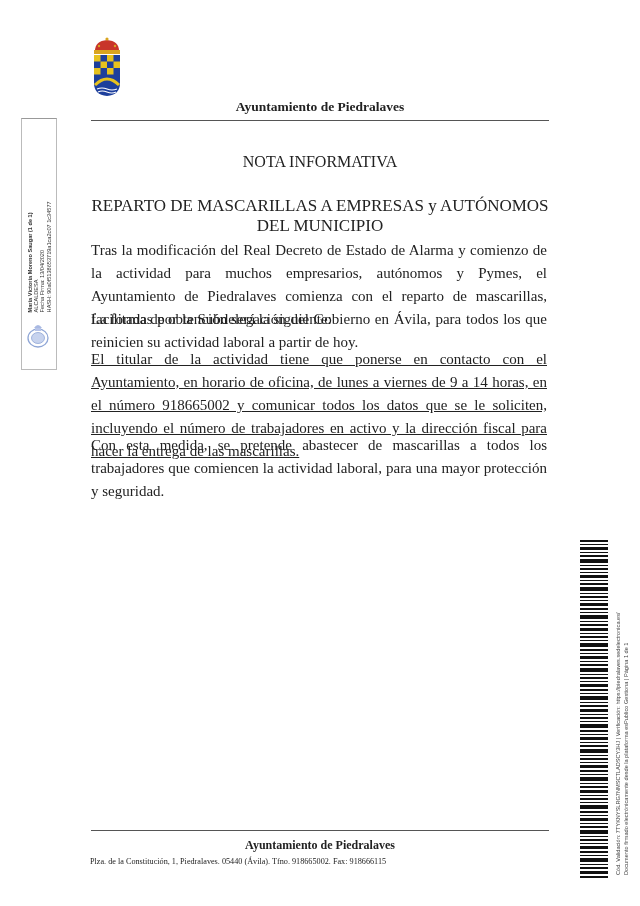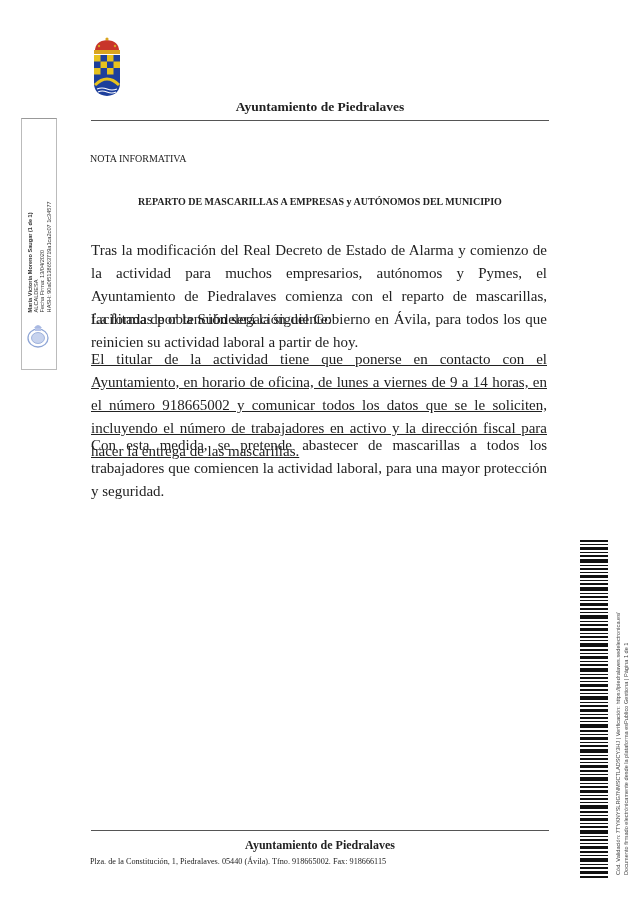"NOTA INFORMATIVA" .nota { font-size: 10px -> 16px; text-align: left -> center }
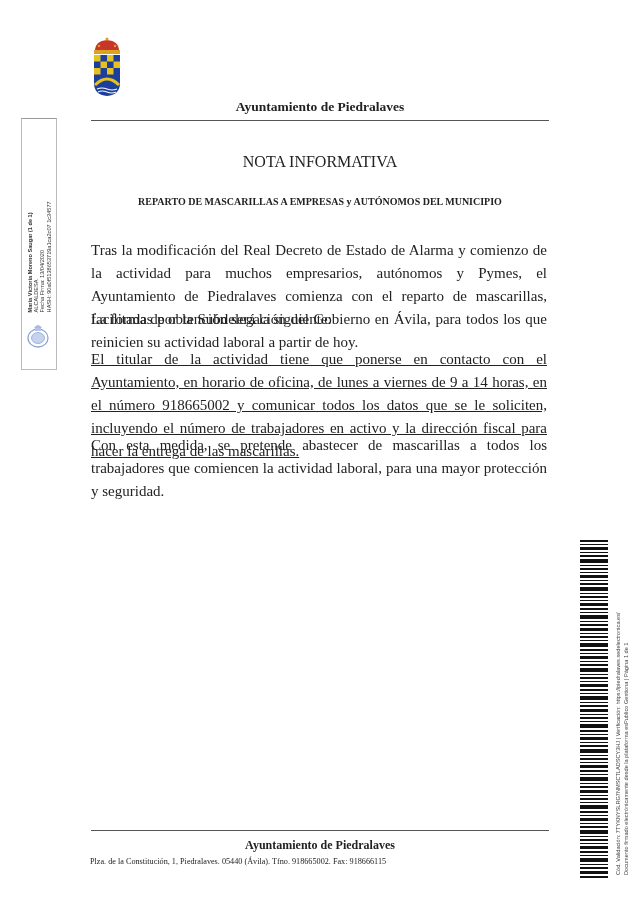"REPARTO DE MASCARILLAS A EMPRESAS" .subject { font-size: 10px -> 17px; font-weight: bold -> none }
